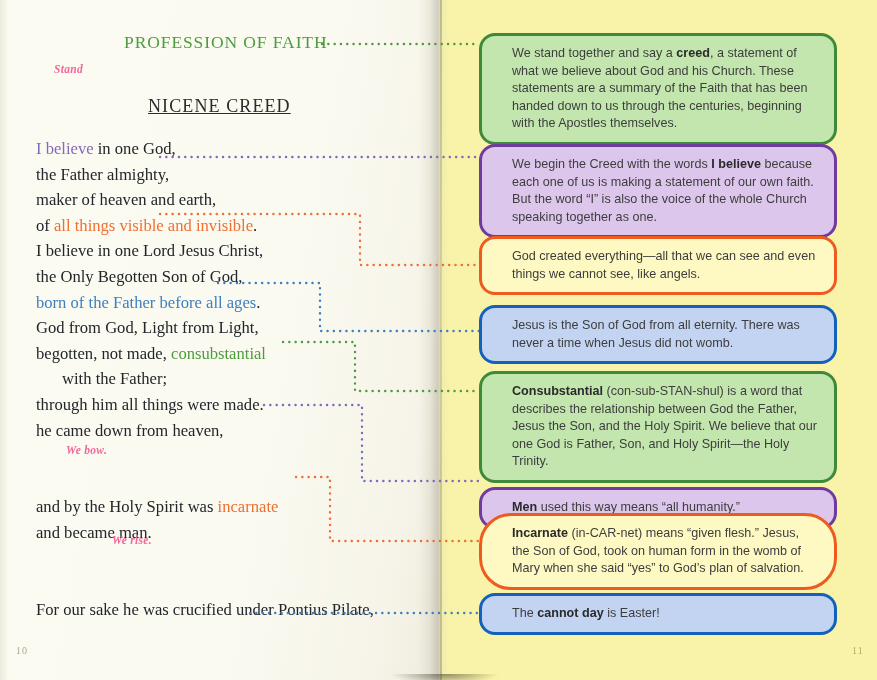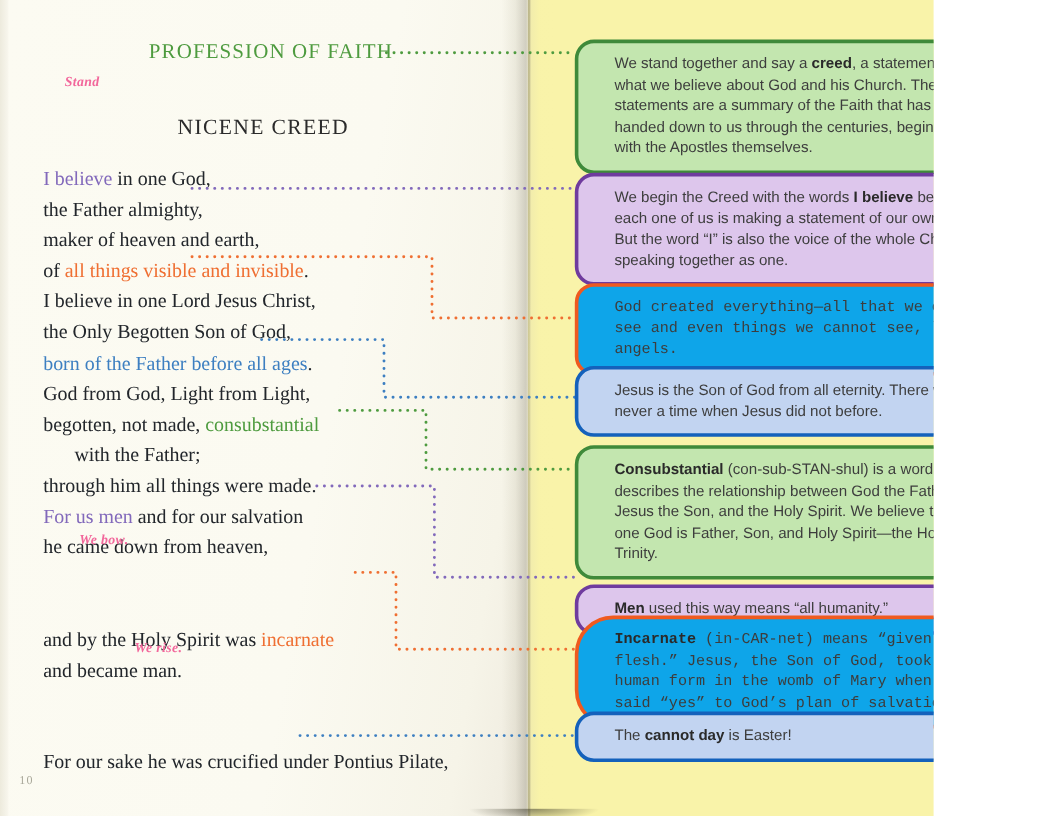"PROFESSION OF FAITH" #page { width: 778px -> 877px }
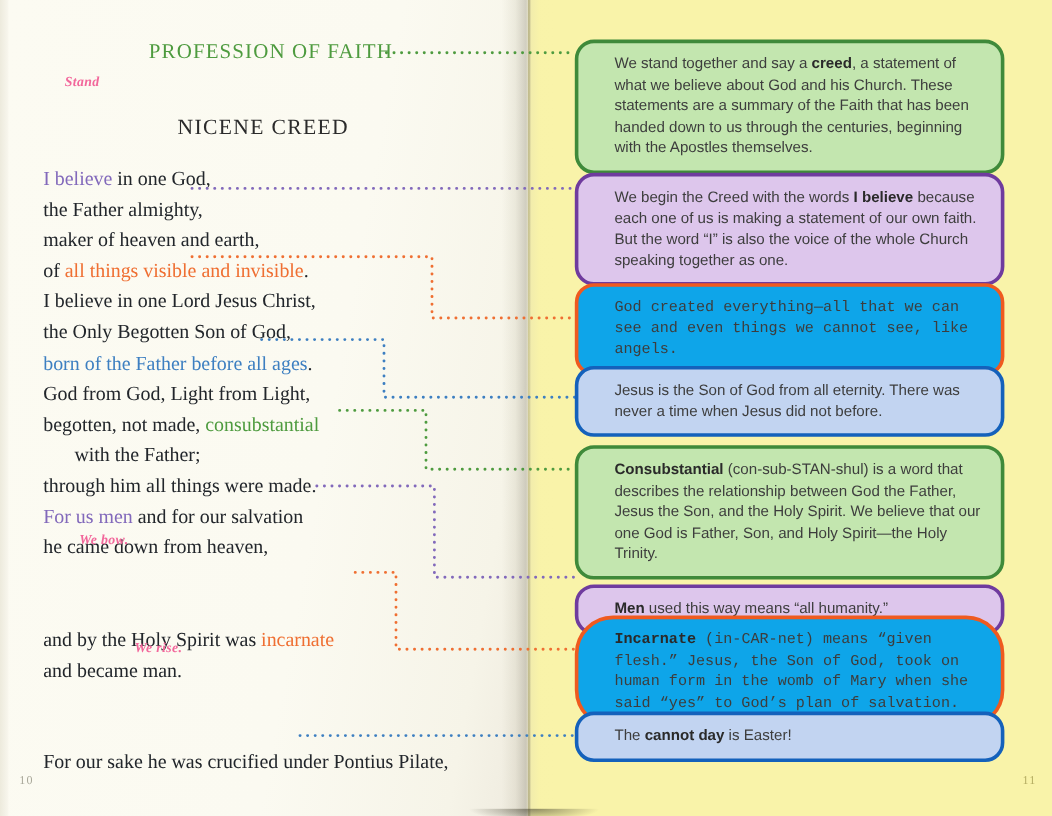"NICENE CREED" .creed-heading { text-decoration: none -> underline }
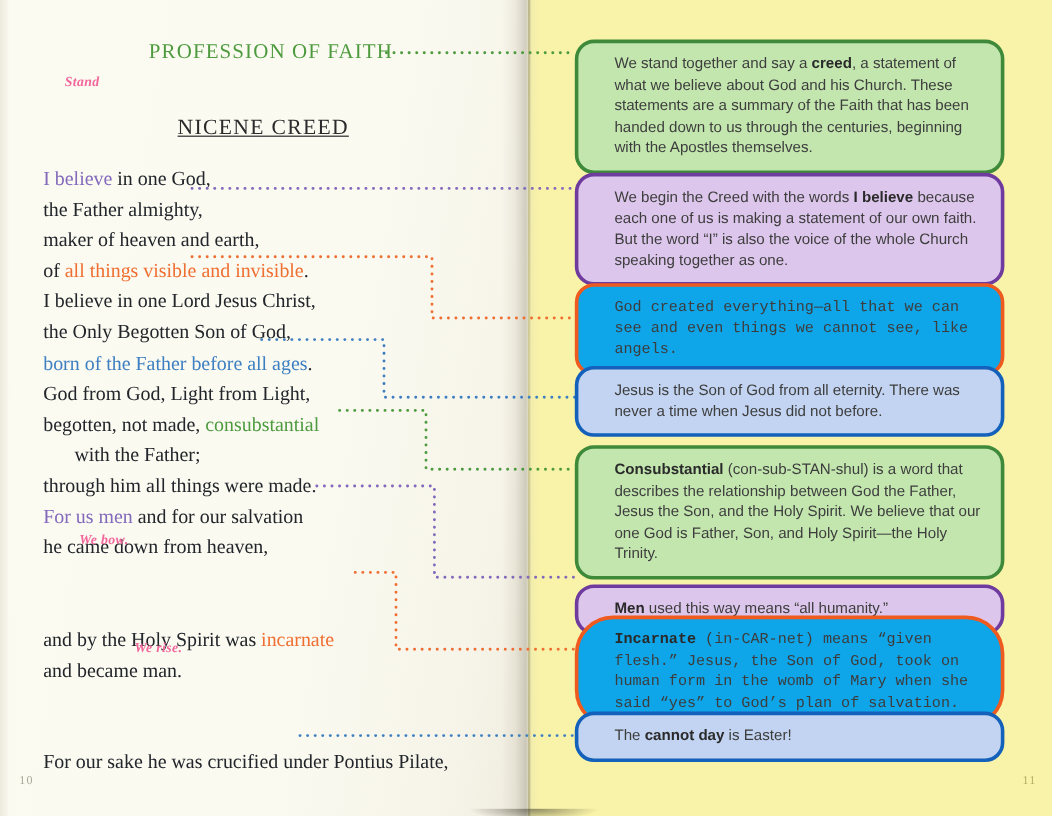"God created everything—all that we" .c-orange { background: #0ea5e9 -> #fef9c3; font-family: Liberation Mono, monospace -> none }
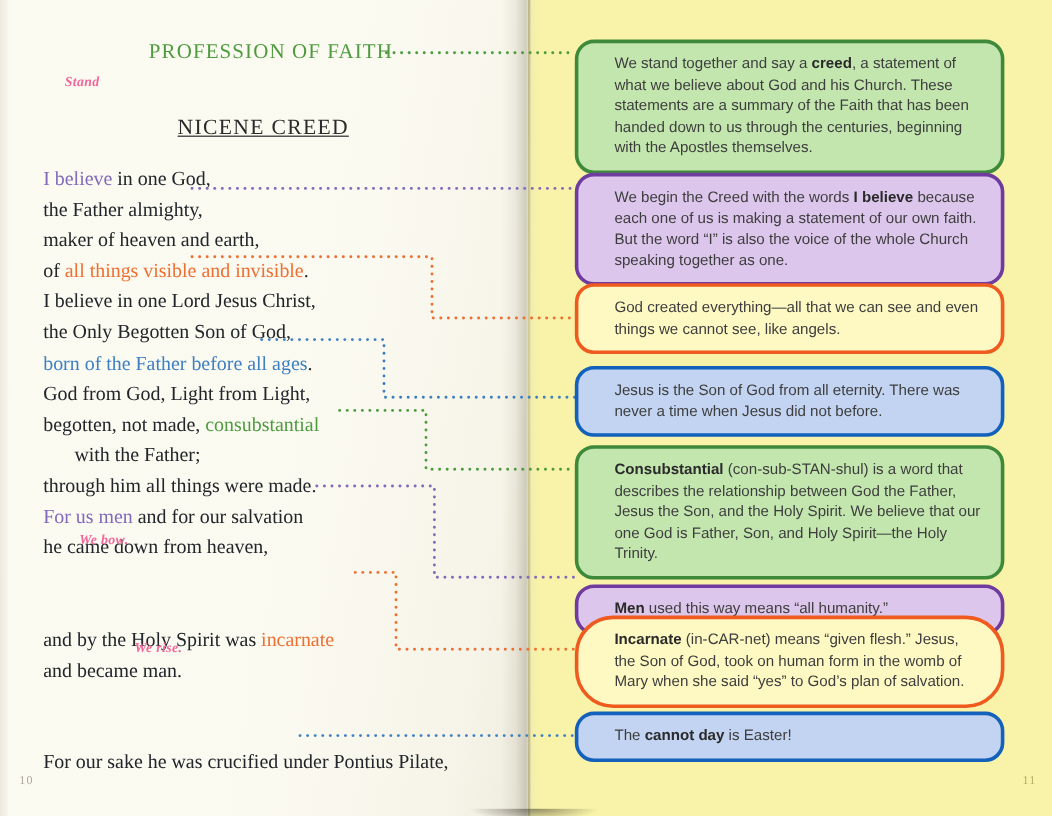"Jesus is the Son of" span { text: before -> womb }
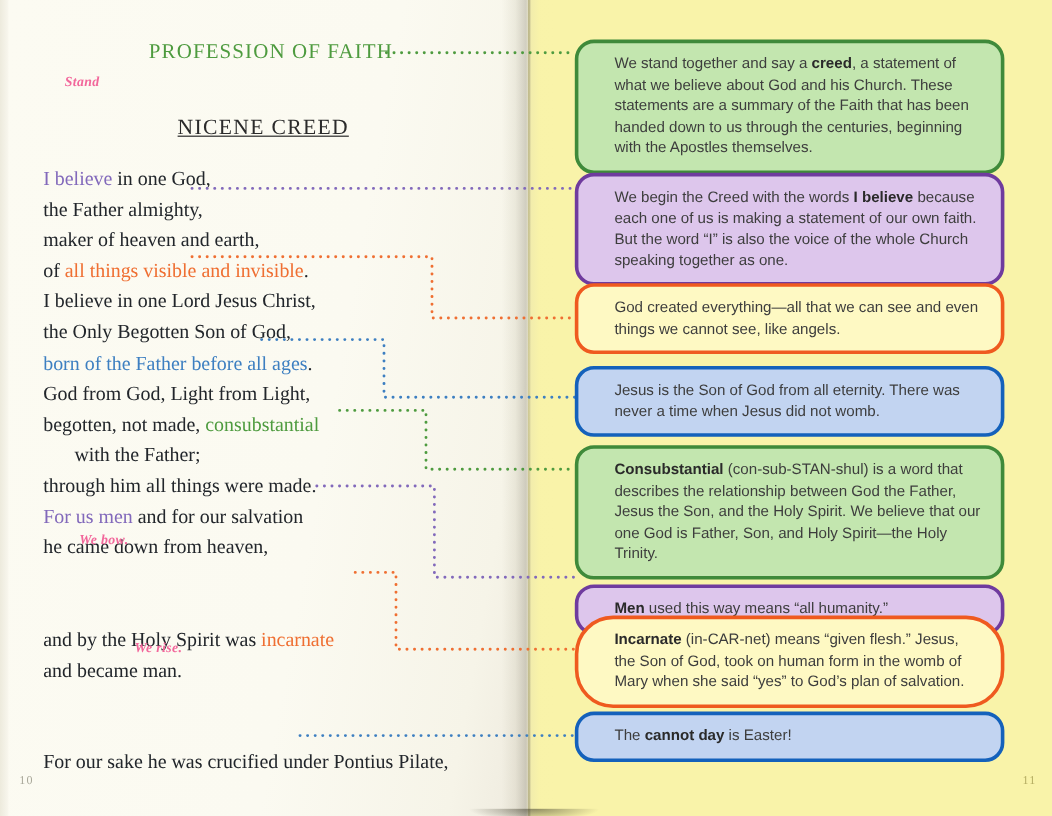"For us men and for" div.ln { html: <div><span>For us men</span><span> and for our salvation</span></div> -> none }
